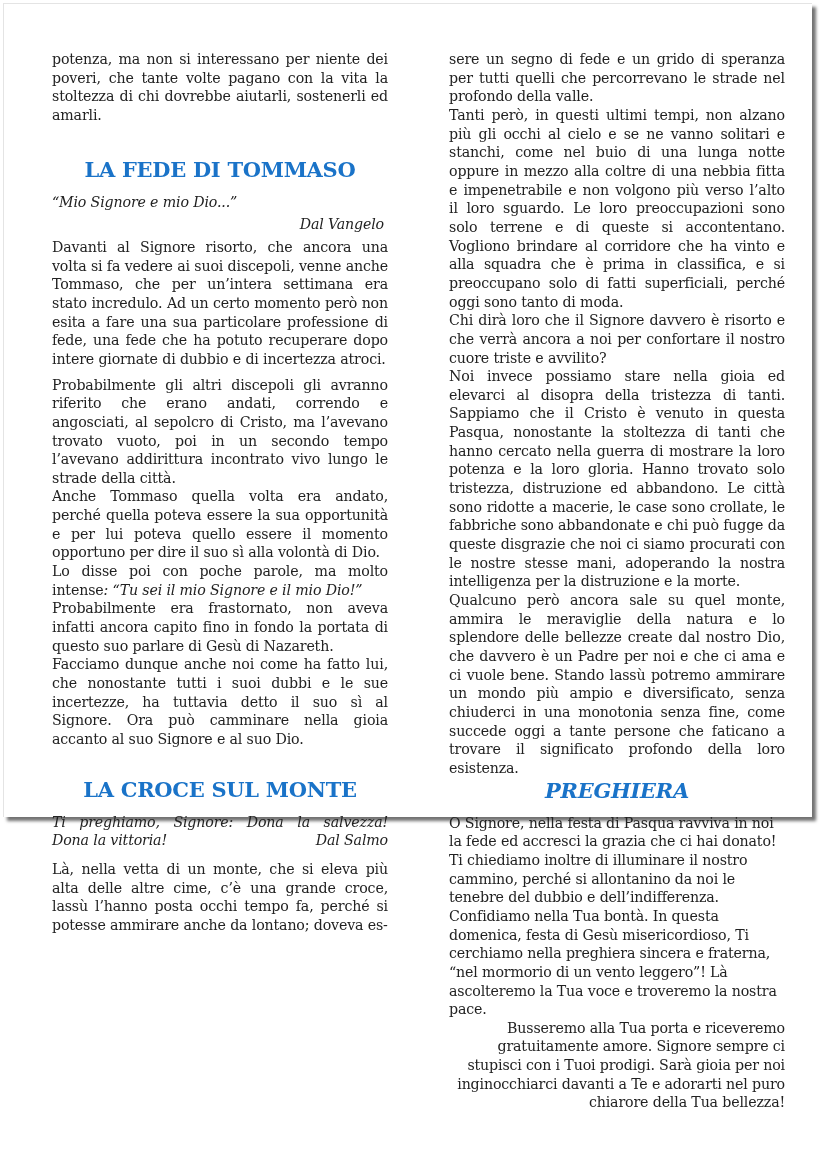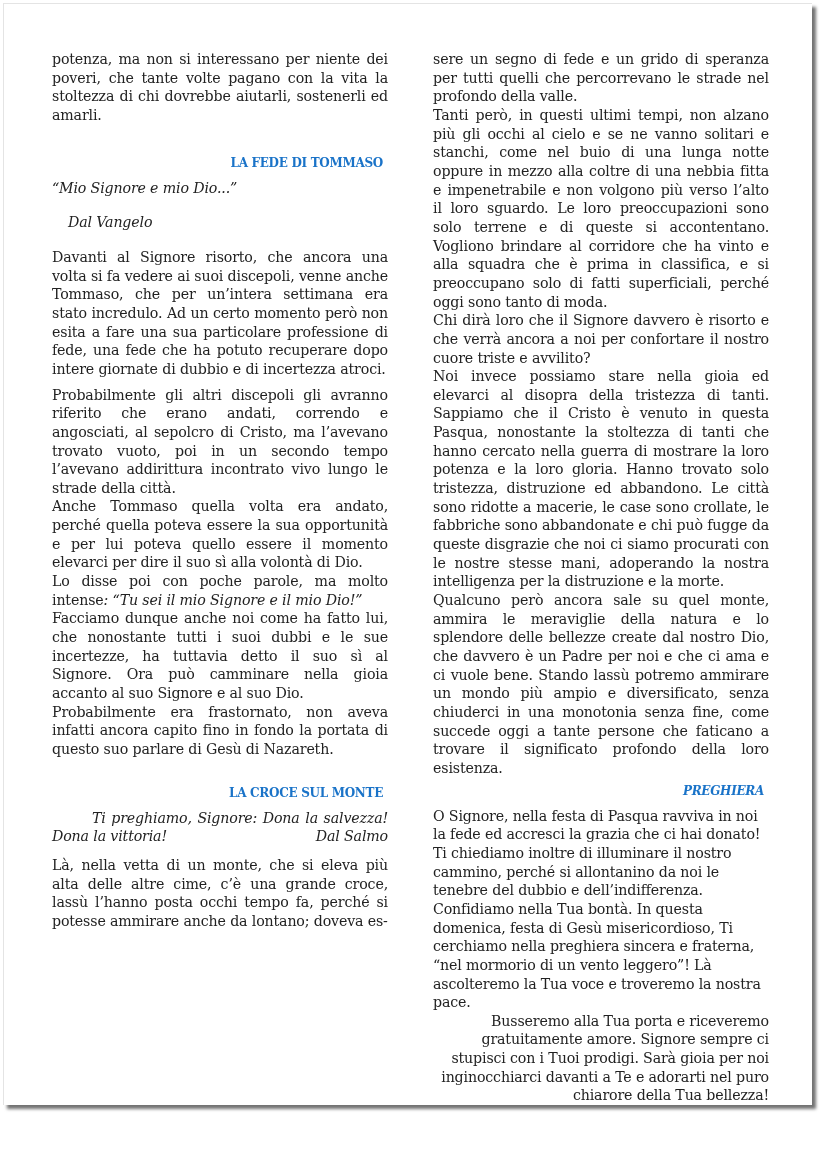"potenza, ma non si interessano" .page { height: 1102px -> 814px }
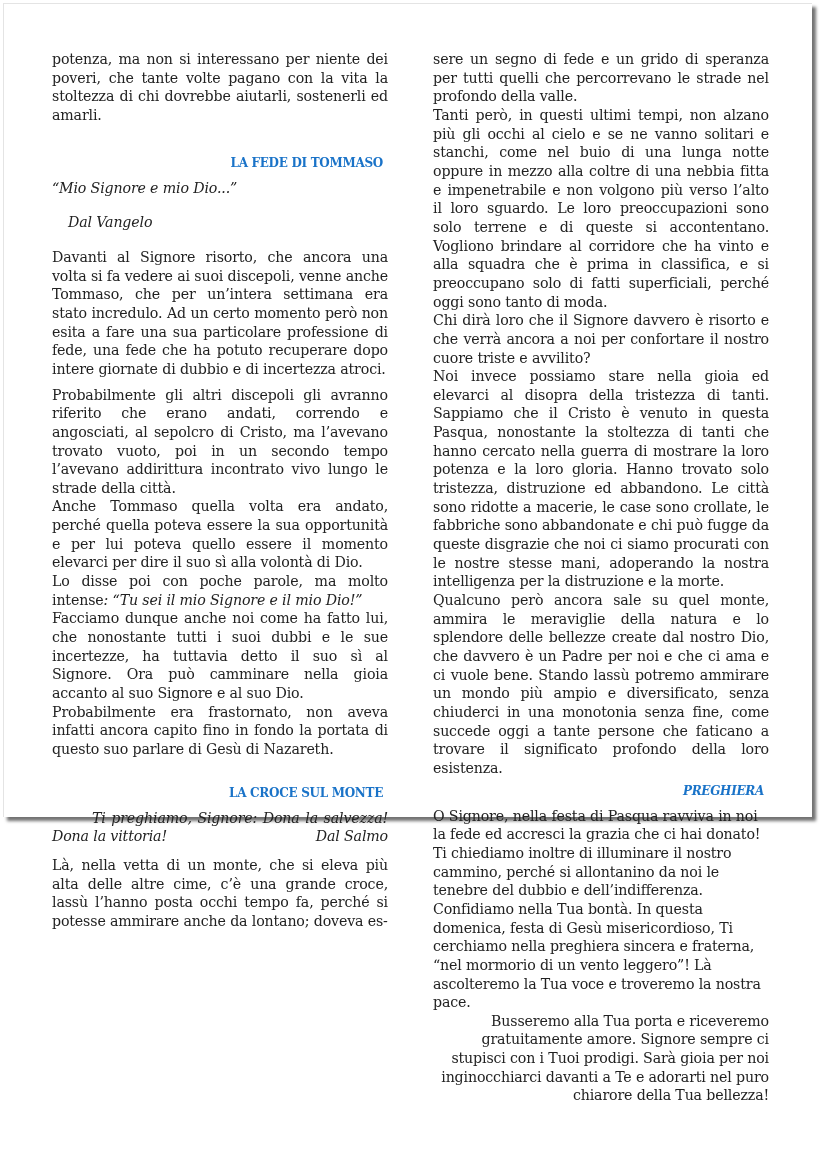"sere un segno di fede" .col.right { left: 429px -> 445px }
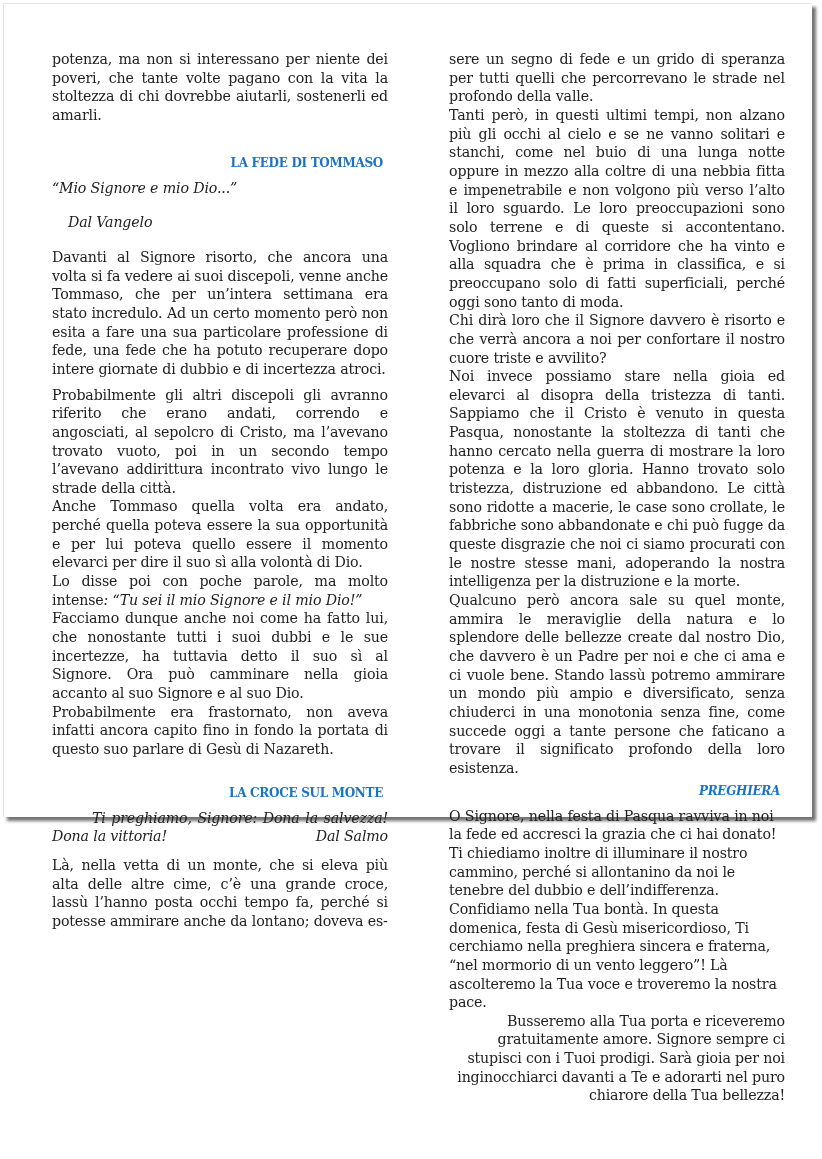"LA FEDE DI TOMMASO" .h { font-size: 12px -> 21px; margin: 5px -> 12px; text-align: right -> center }
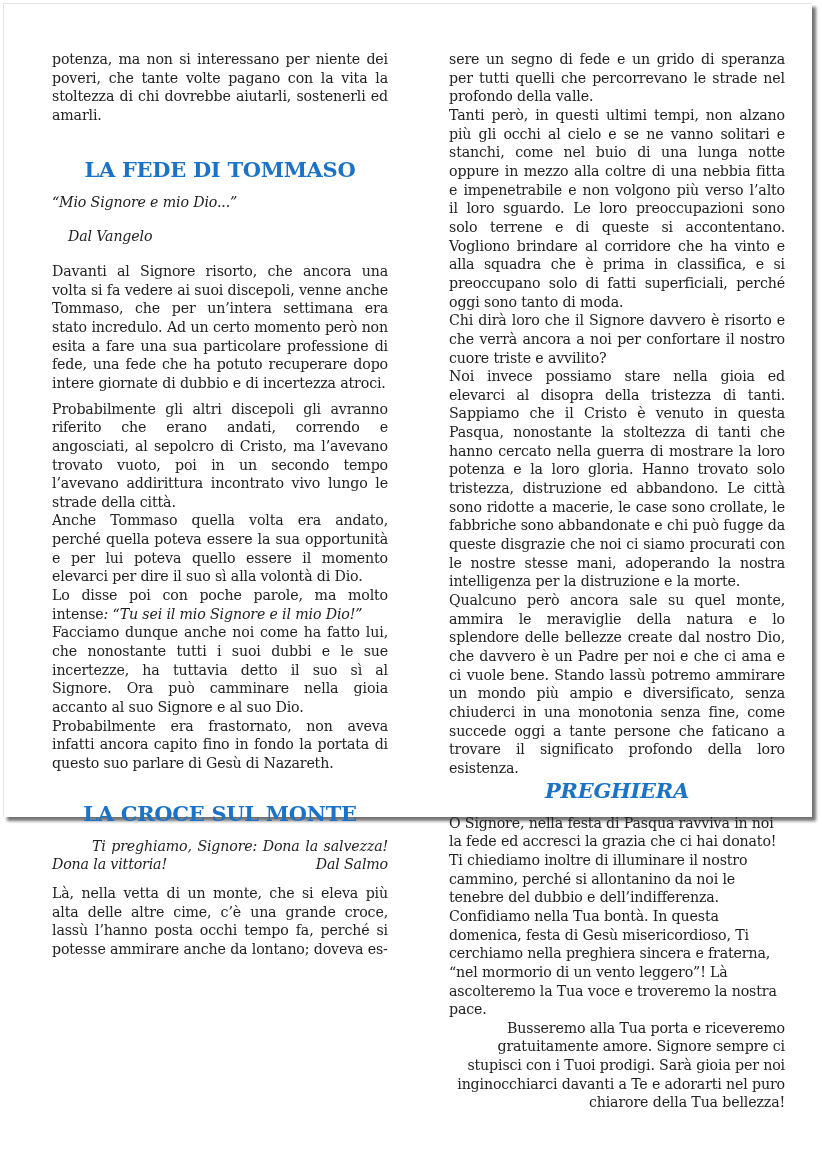"Dal Vangelo" .source { margin: 16px -> 4px; text-align: none -> right }
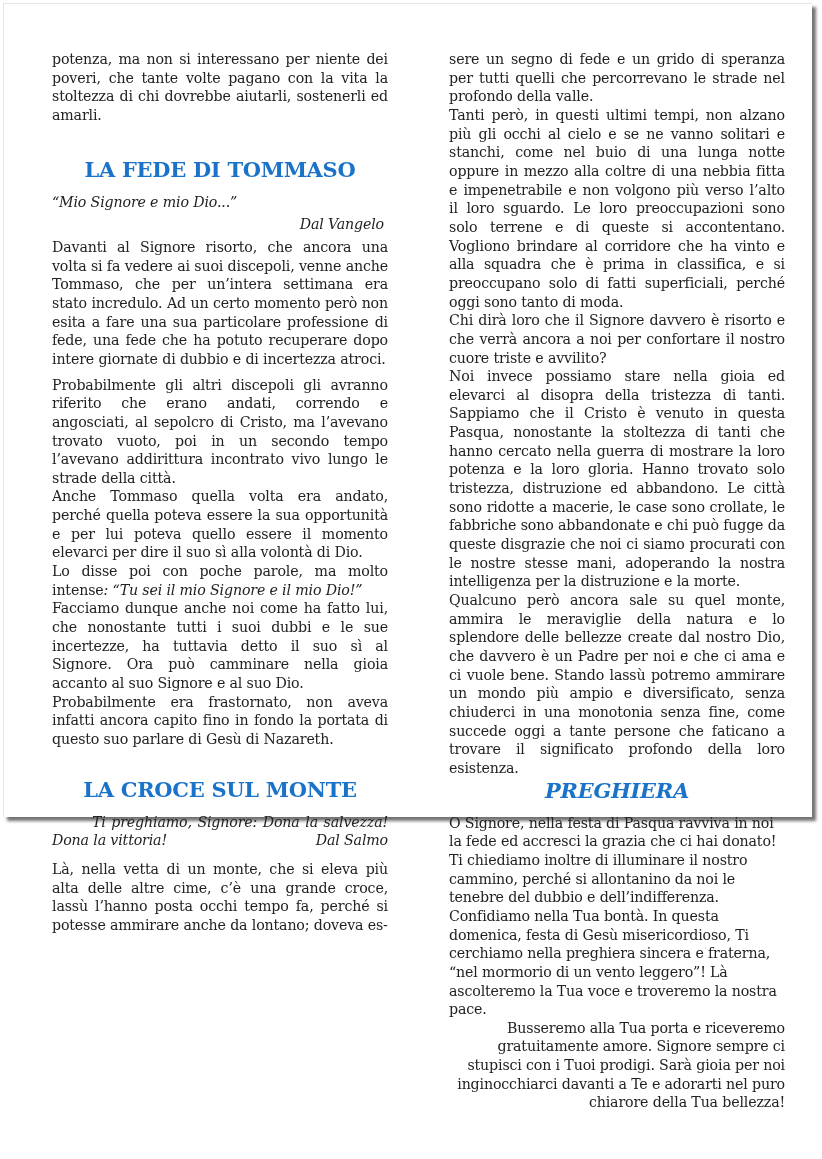"Anche Tommaso quella volta era" p { text: elevarci -> opportuno }
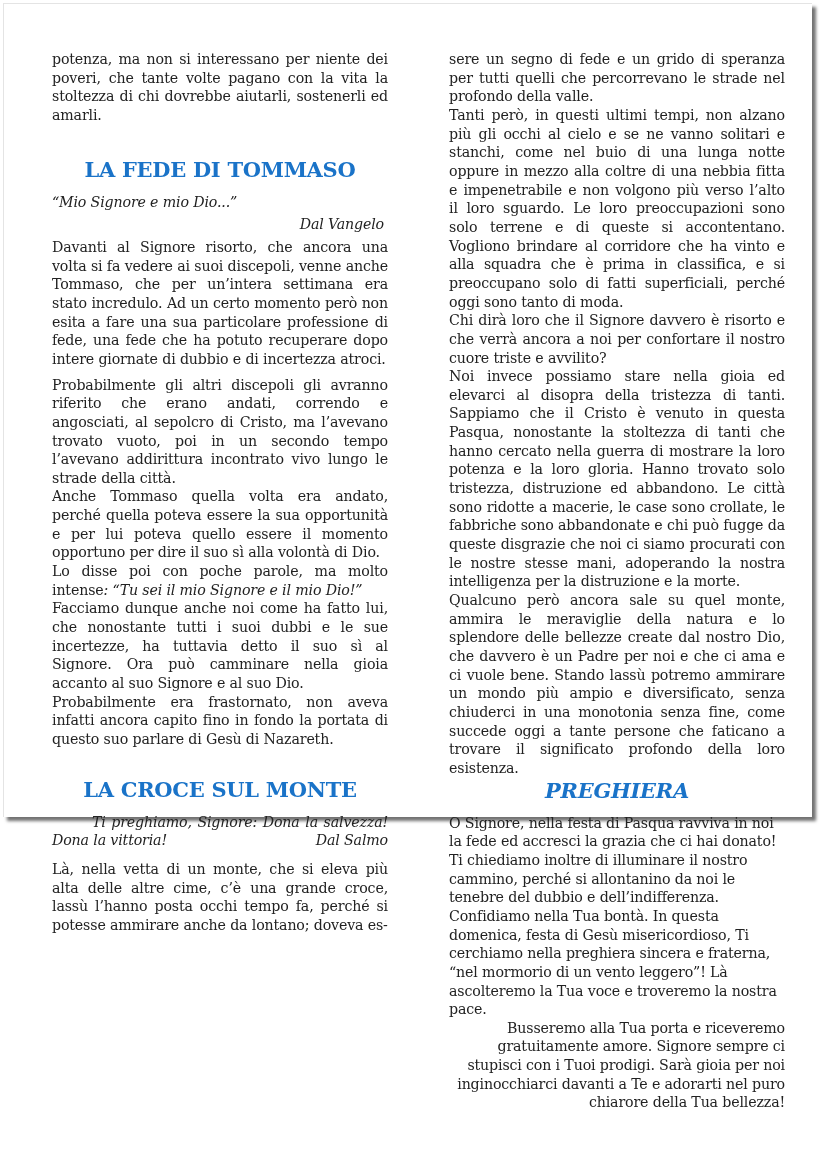"Facciamo dunque anche noi come" p { order: before "Probabilmente era frastornato, non aveva" -> after "Probabilmente era frastornato, non aveva" }
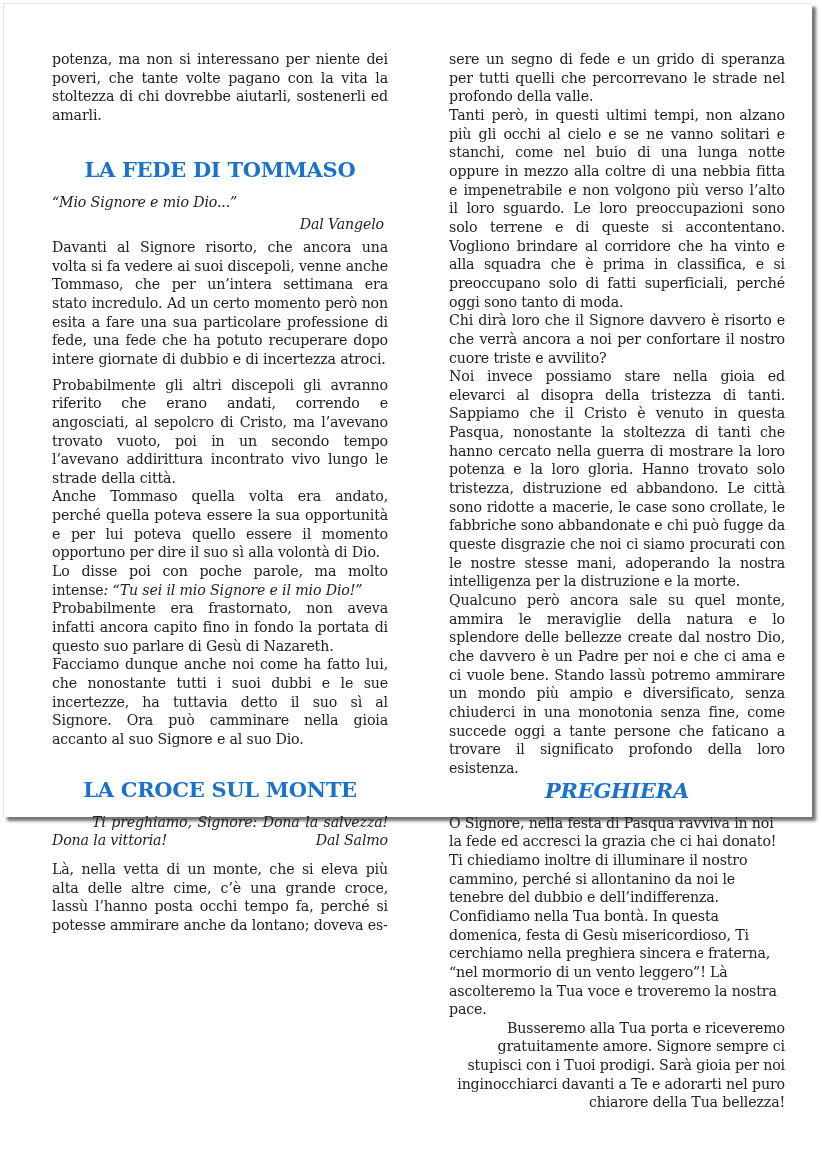"Ti preghiamo, Signore: Dona la" p.quote { margin-left: 40px -> none }
